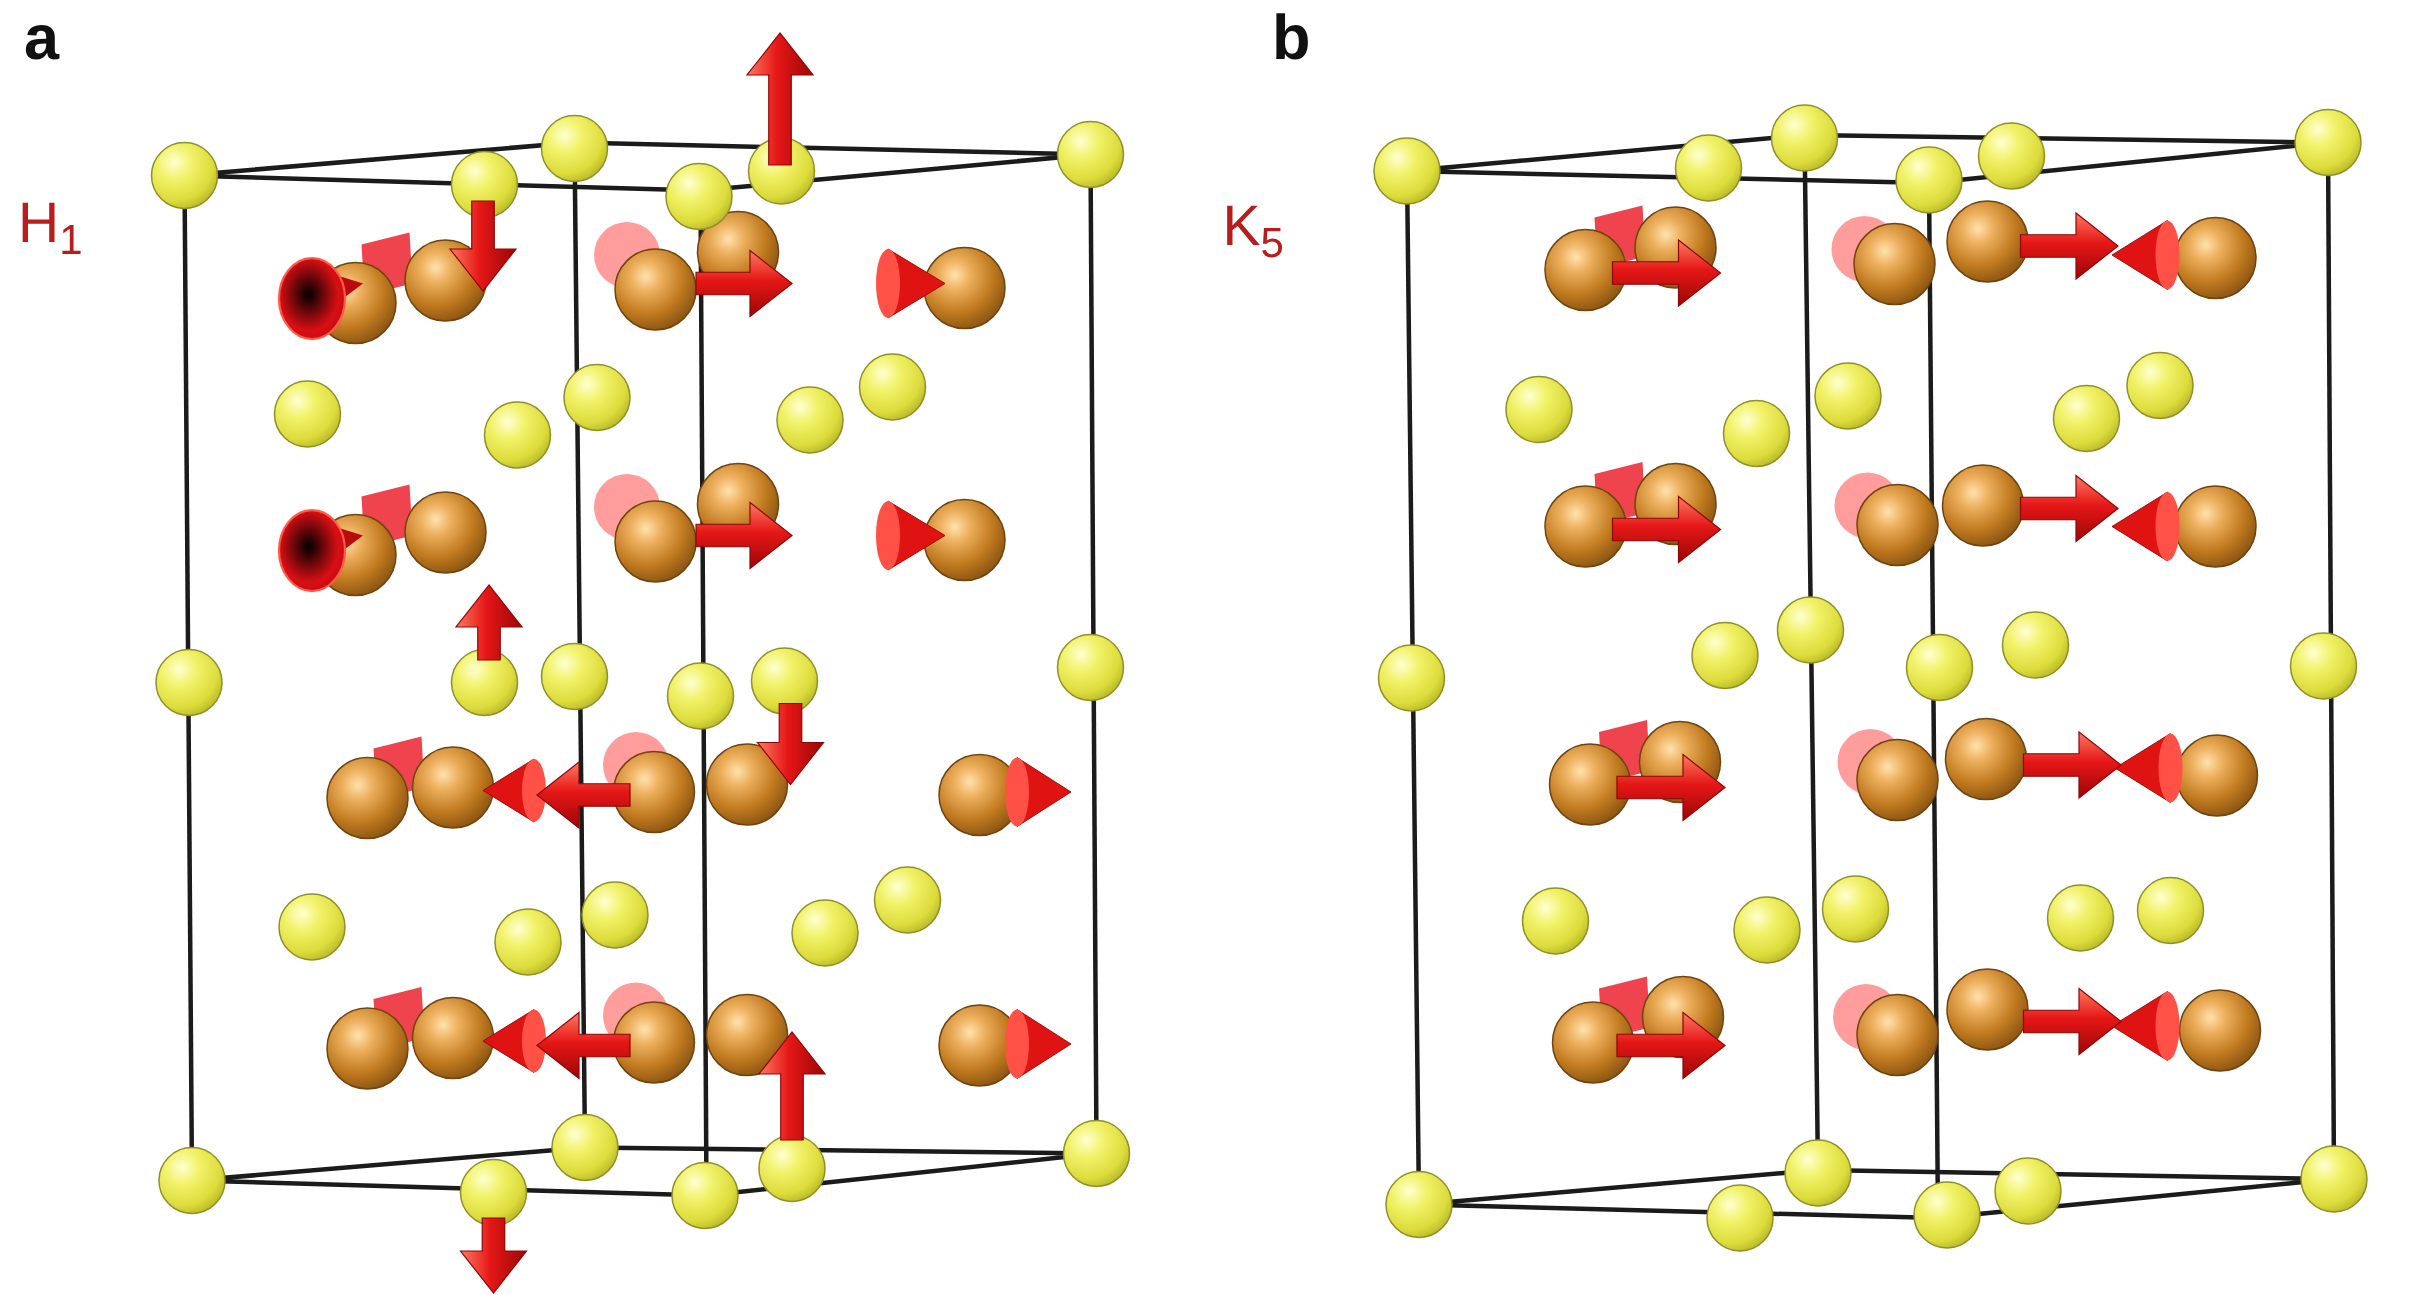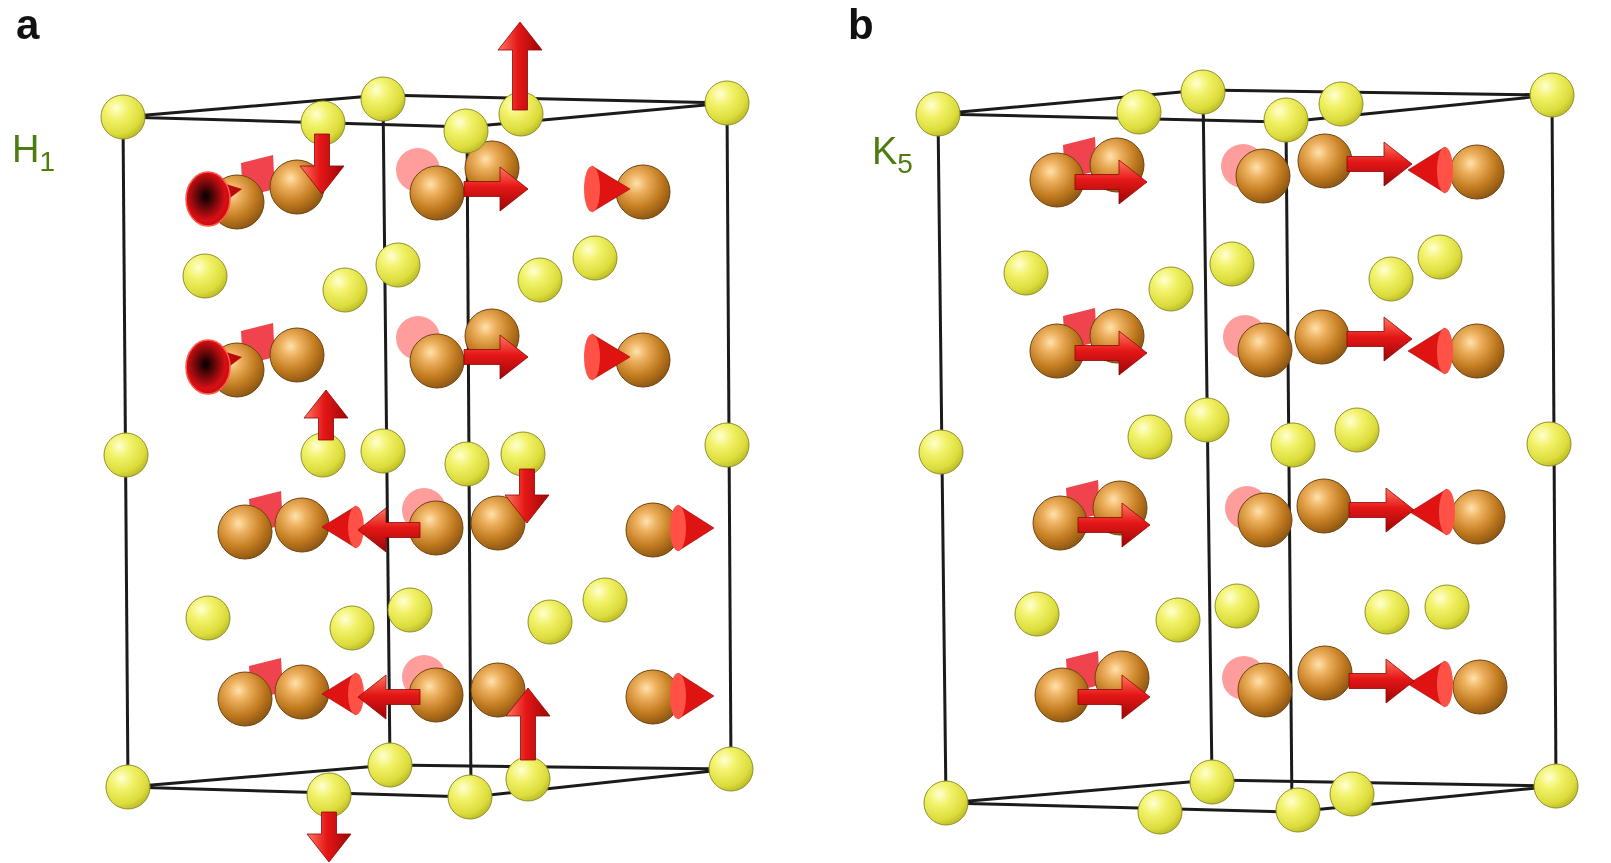"H1" .mlabel { color: #4d7c0f -> #b91c1c }
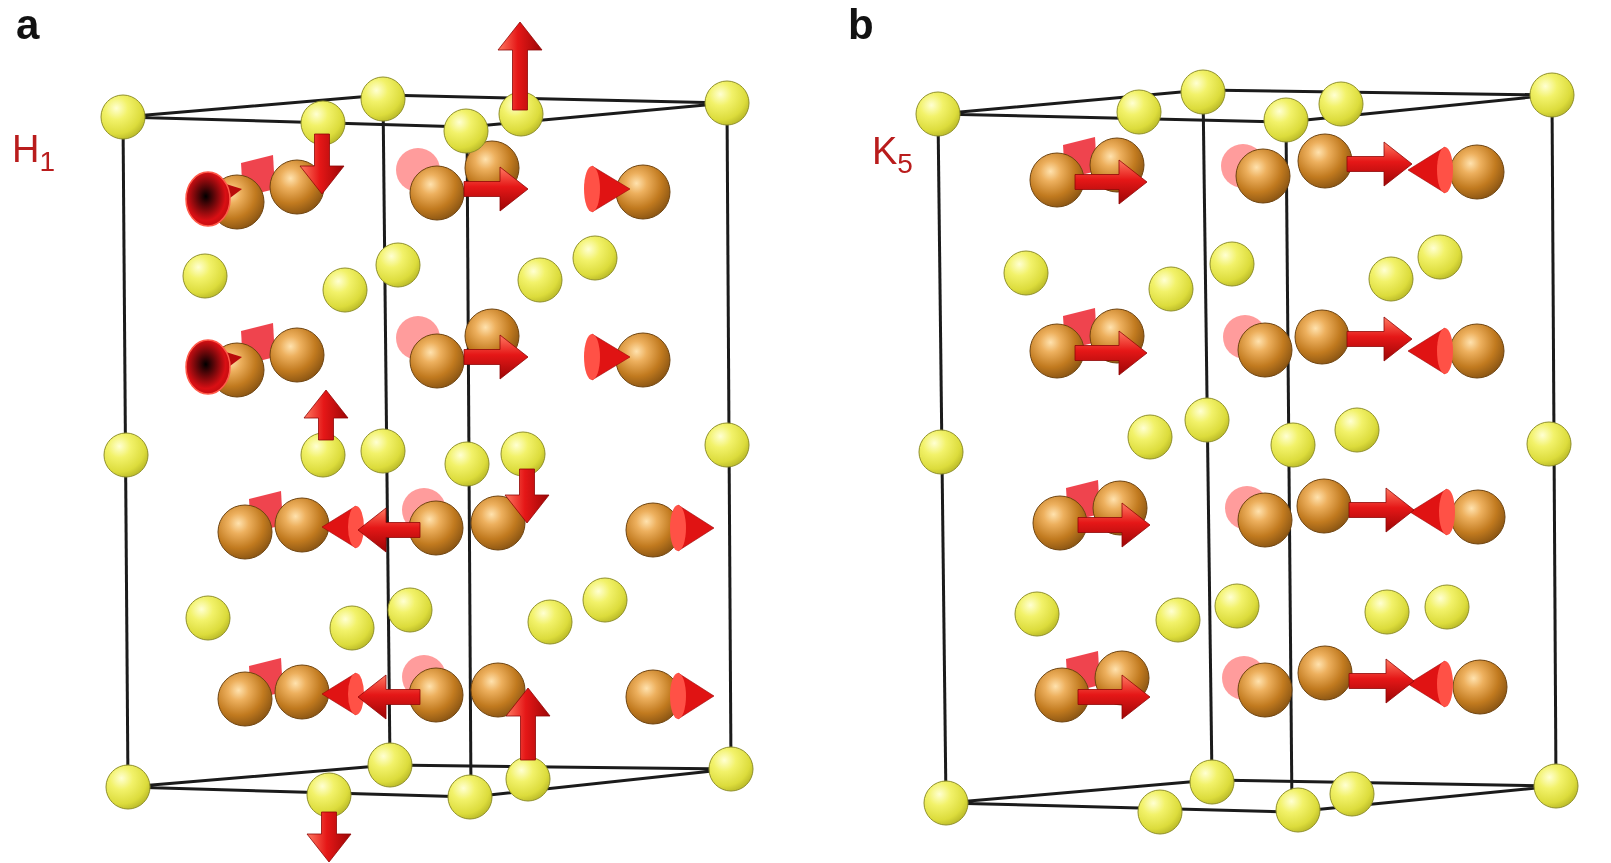"K5" div.mlabel { left: 872px -> 815px }
